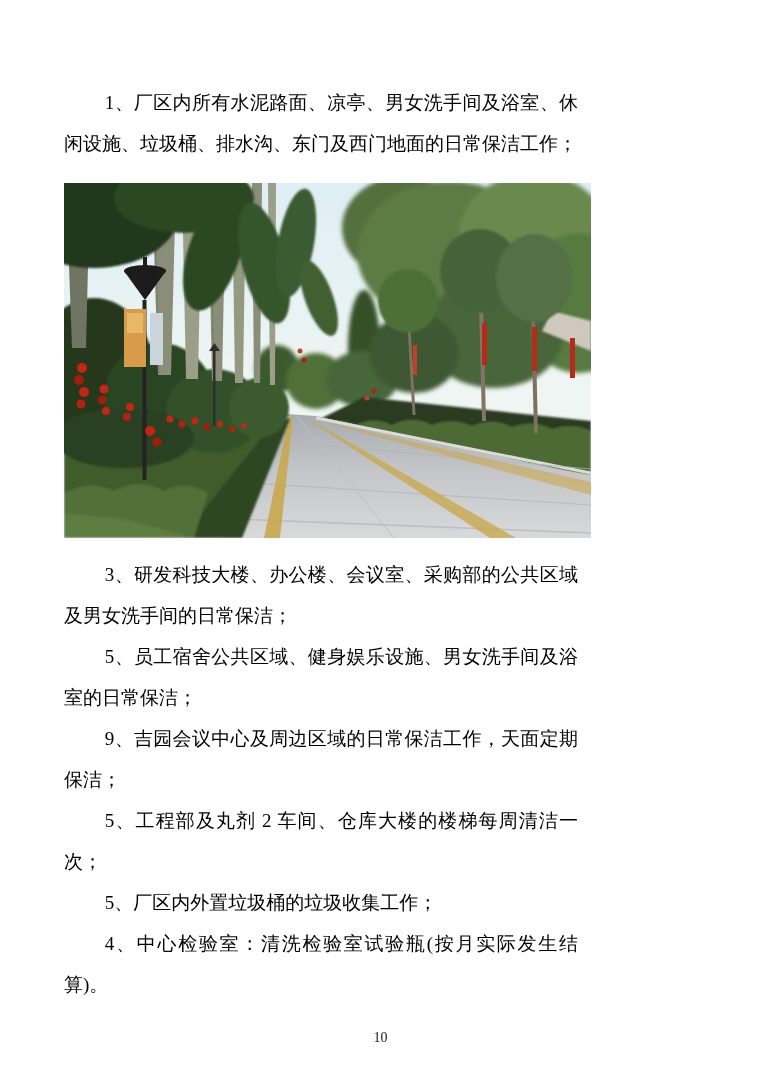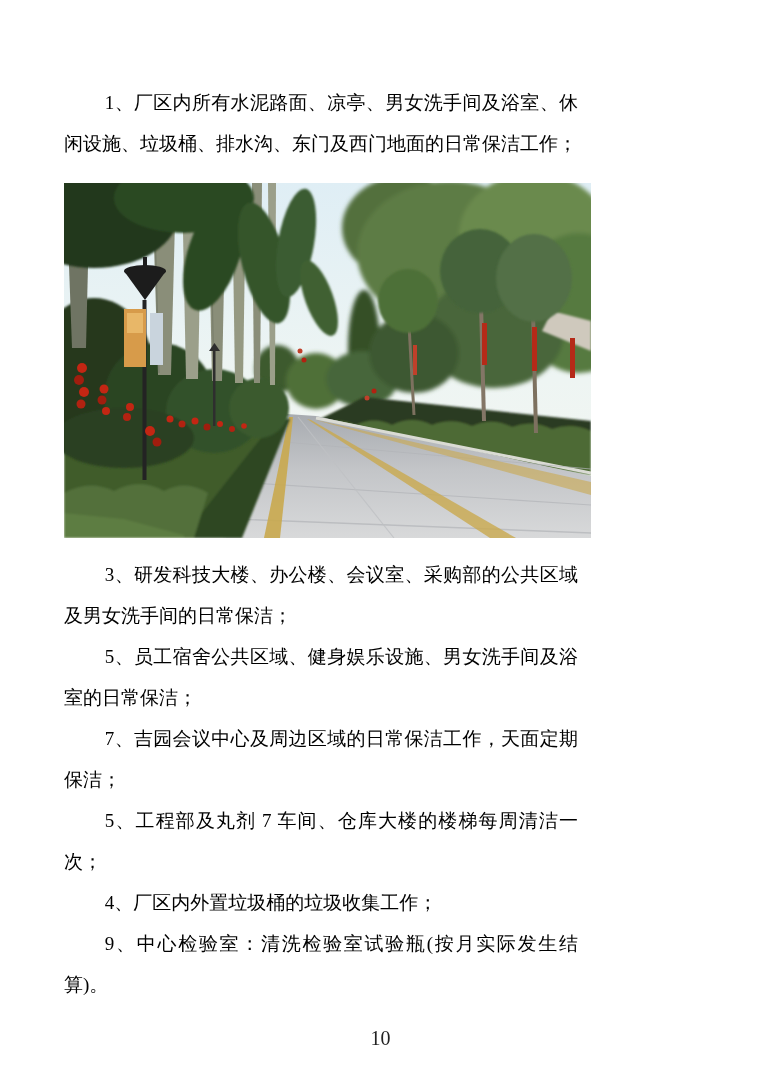"7、吉园会议中心及周边区域的日常保洁工作，天面定期保洁；" p.para { text: 7 -> 9 }
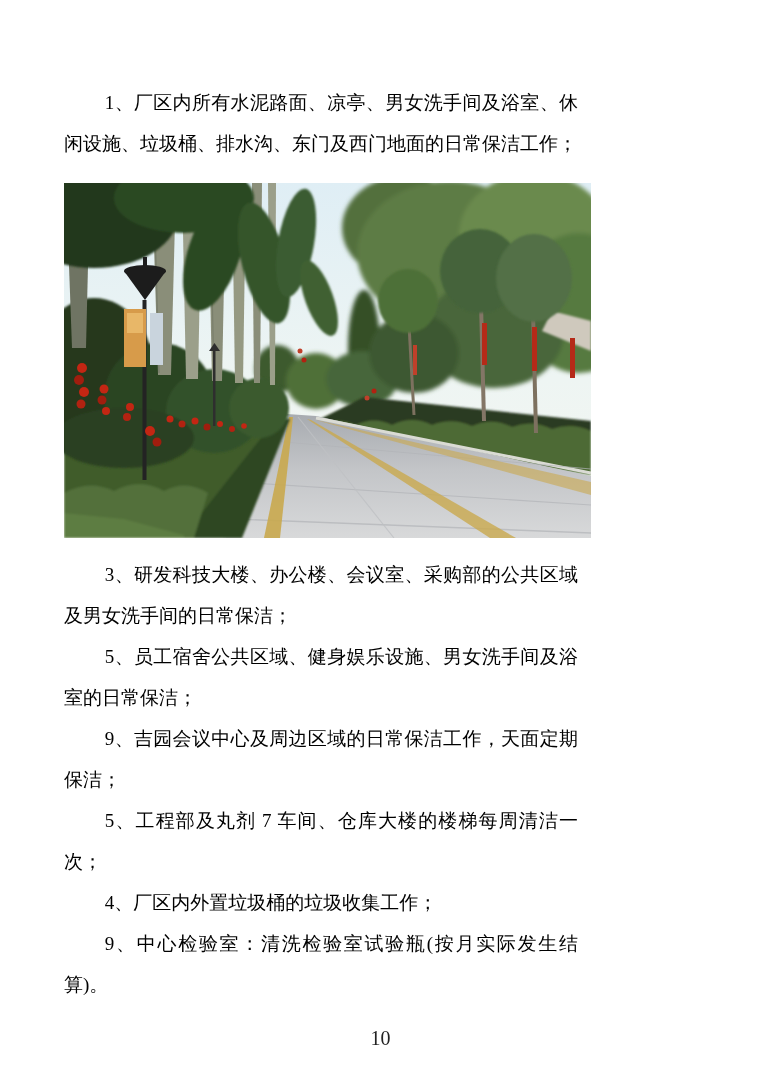"5、工程部及丸剂 7 车间、仓库大楼的楼梯每周清洁一次；" p.para { text: 7 -> 2 }
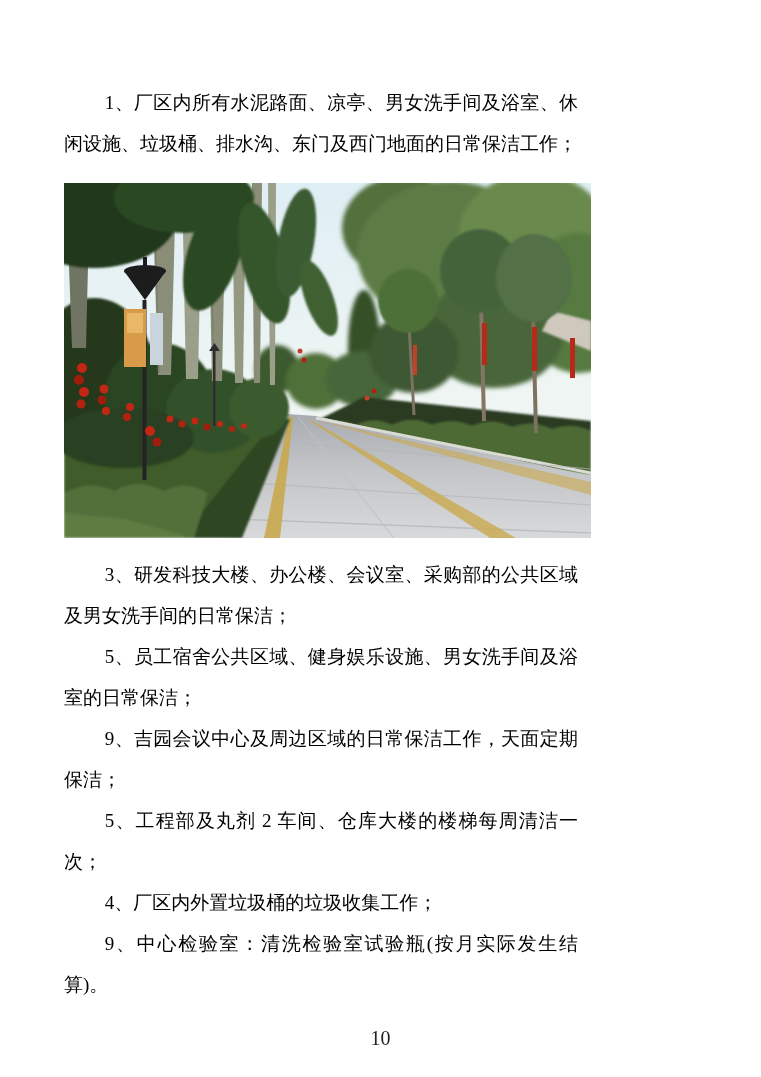"4、厂区内外置垃圾桶的垃圾收集工作；" p.para { text: 4 -> 5 }
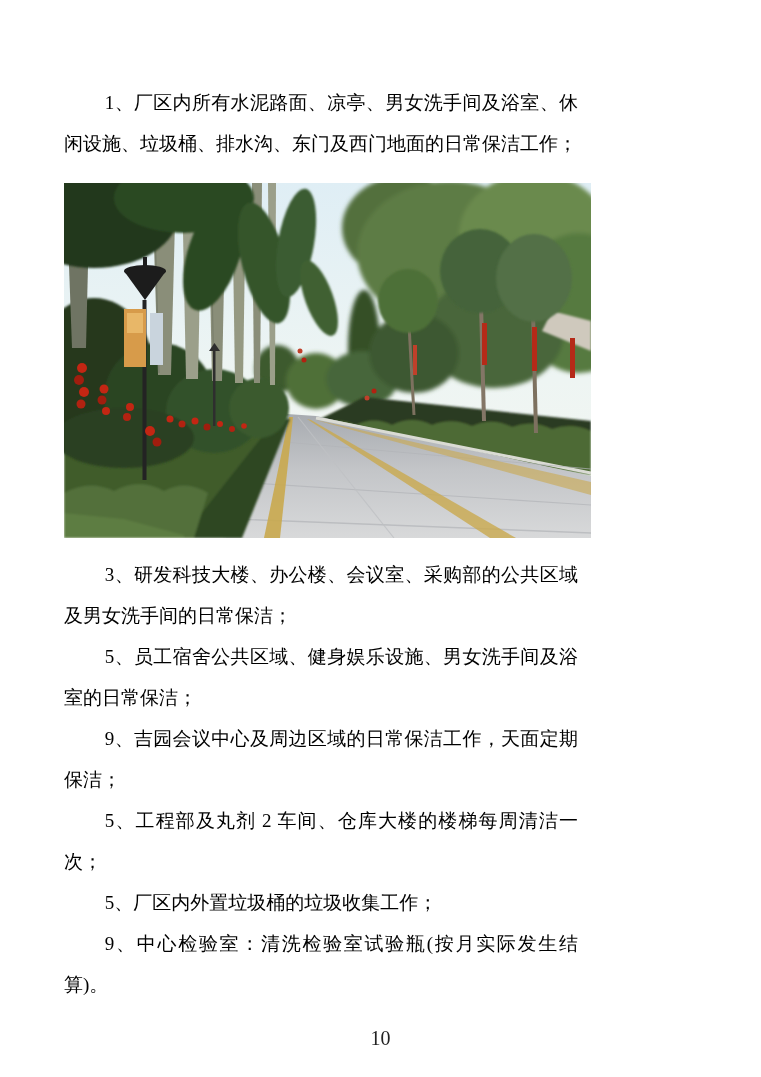"9、中心检验室：清洗检验室试验瓶(按月实际发生结算)。" p.para { text: 9 -> 4 }
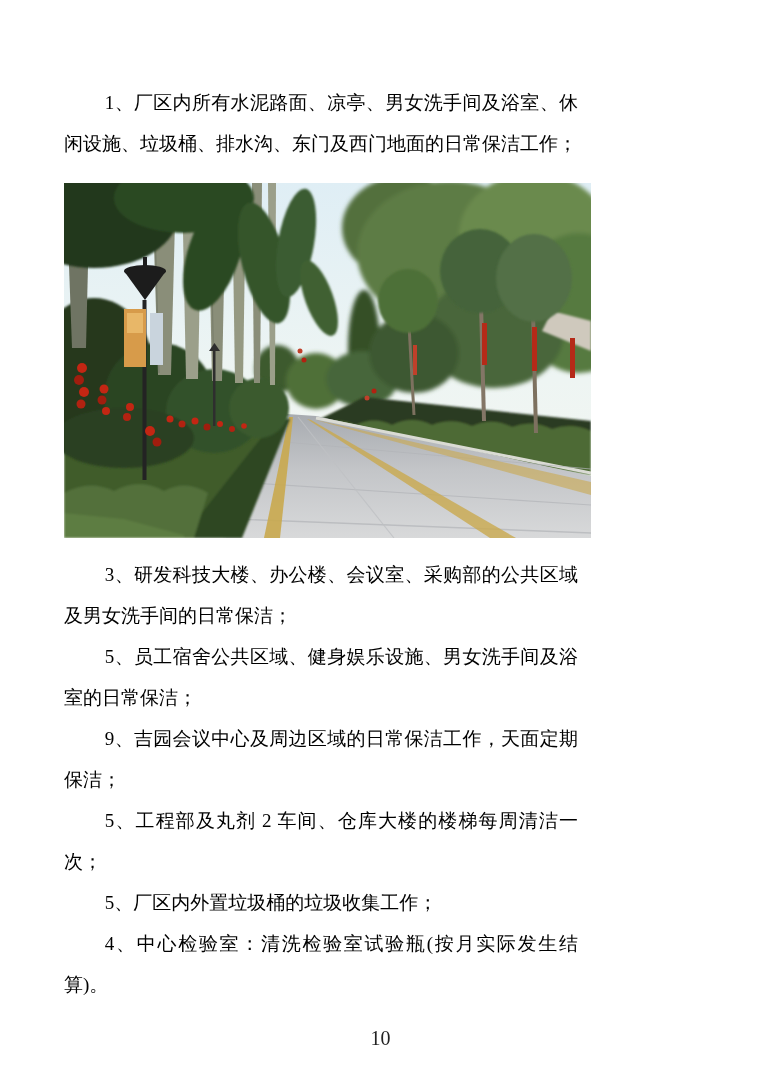"10" .page-number { font-size: 20px -> 14px }
